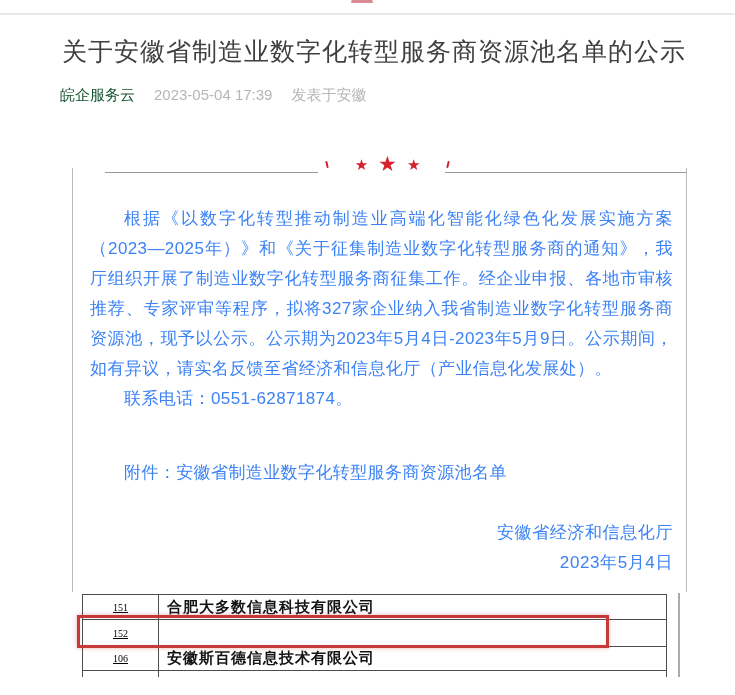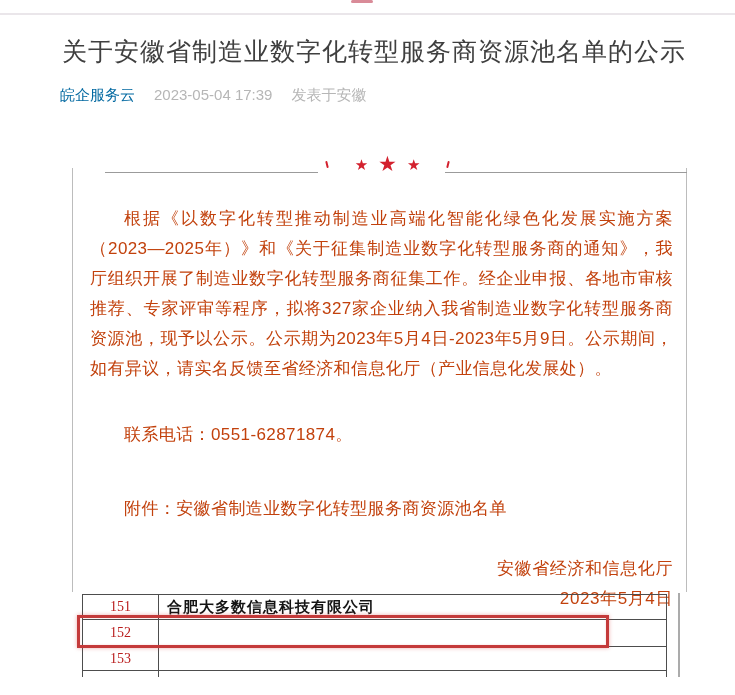"皖企服务云" .byline .account { color: #0369a1 -> #14532d }
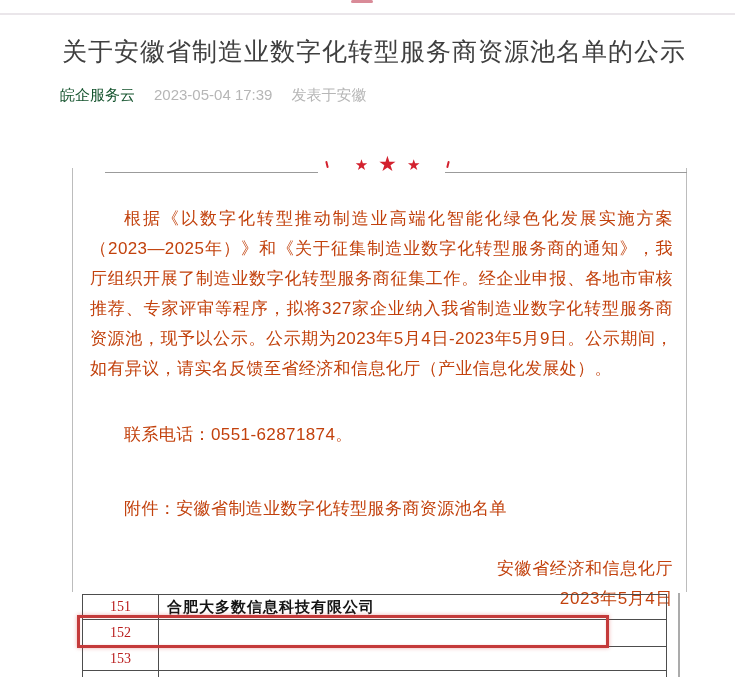"根据《以数字化转型推动制造业高端化智能化绿色化发展实施方案（2023—2025年" .doc-content { color: #c2410c -> #3b82f6 }
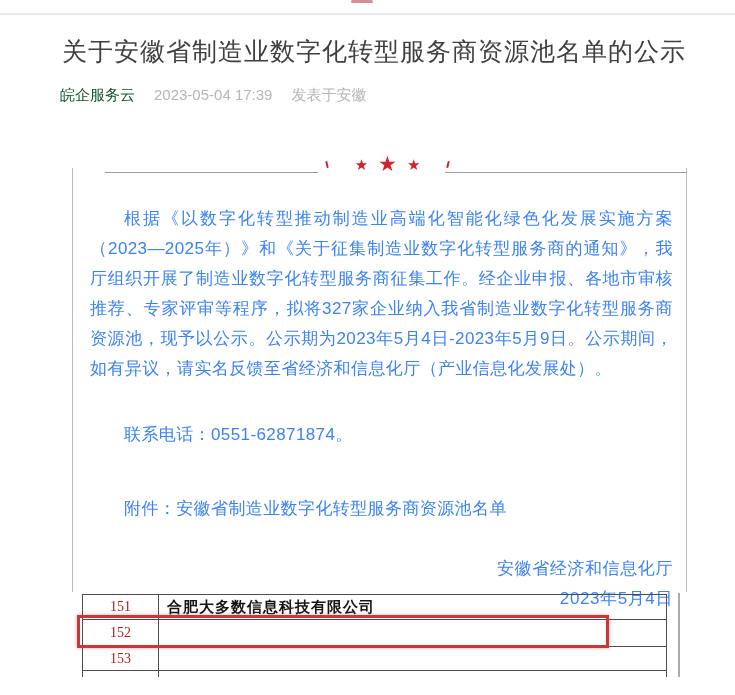"联系电话：0551-62871874。" .doc-phone { margin-top: 36px -> none }
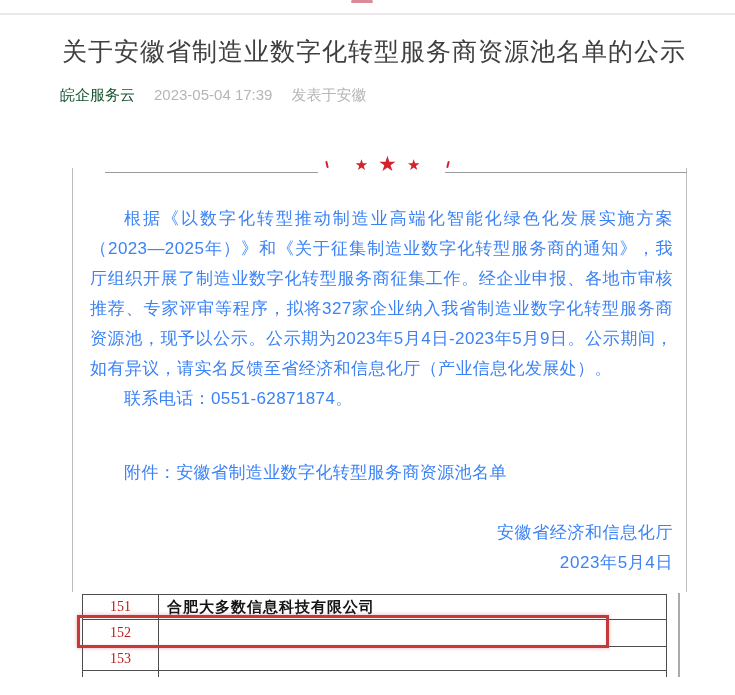"151" .cell-no { color: #b91c1c -> #000000; font-size: 14px -> 10px; text-decoration: none -> underline }
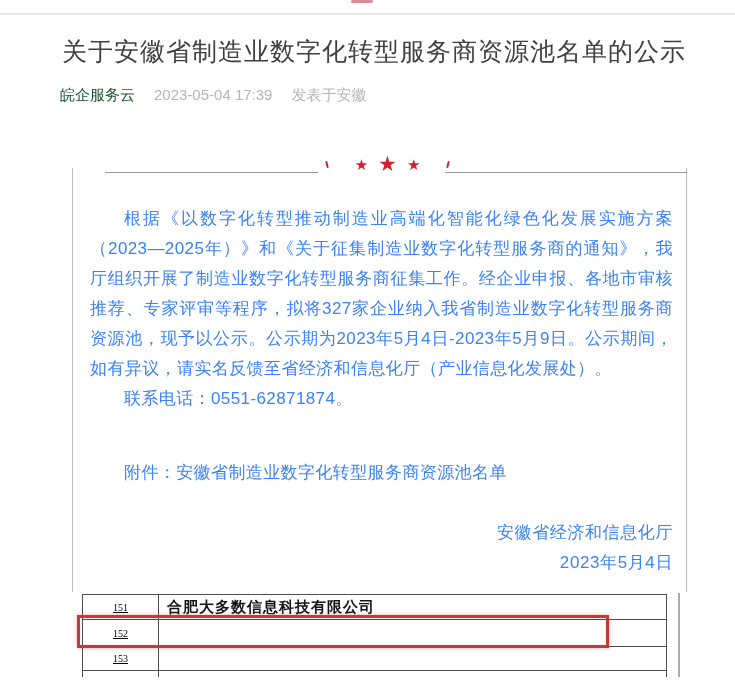"153" div.cell-no { text: 153 -> 106 }
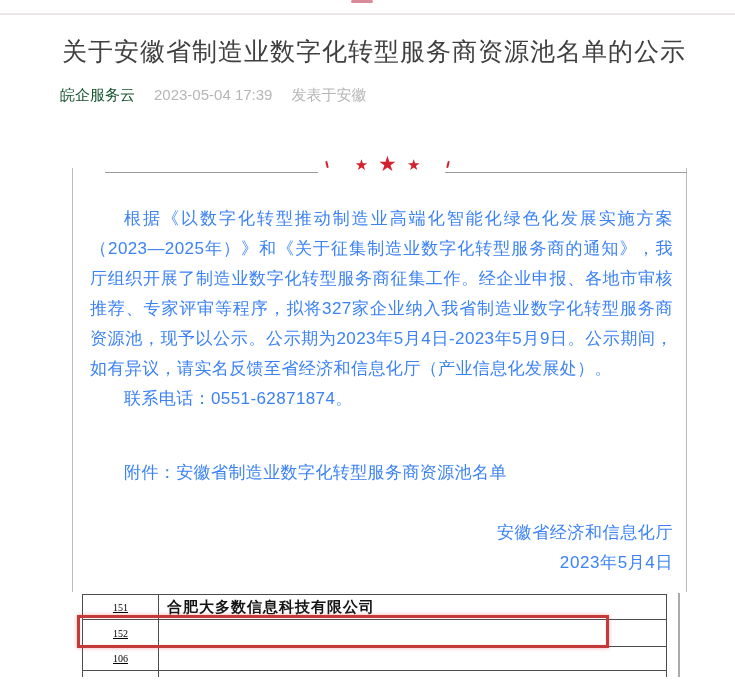"安徽斯百德信息技术有限公司" div.cell-name { html: none -> <div>安徽斯百德信息技术有限公司</div> }
